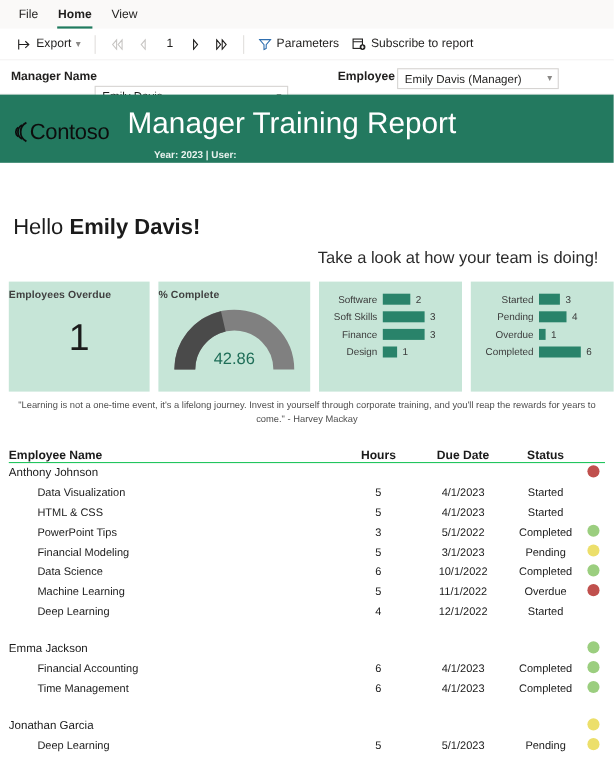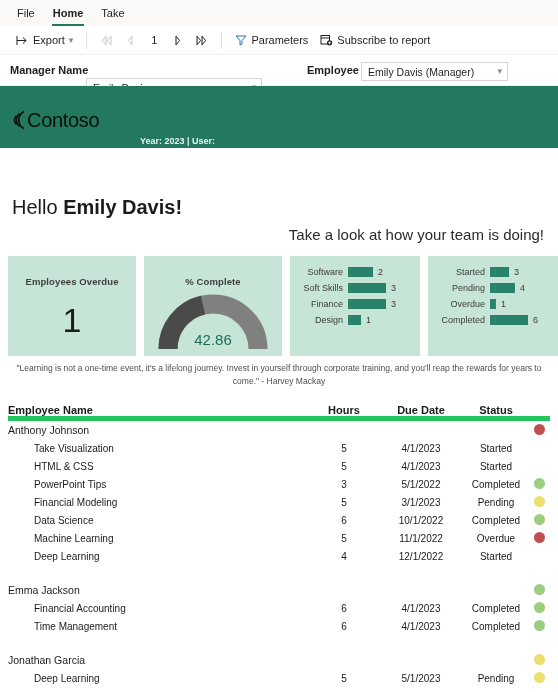"Take" div.ribbon-tab { text: Take -> View }
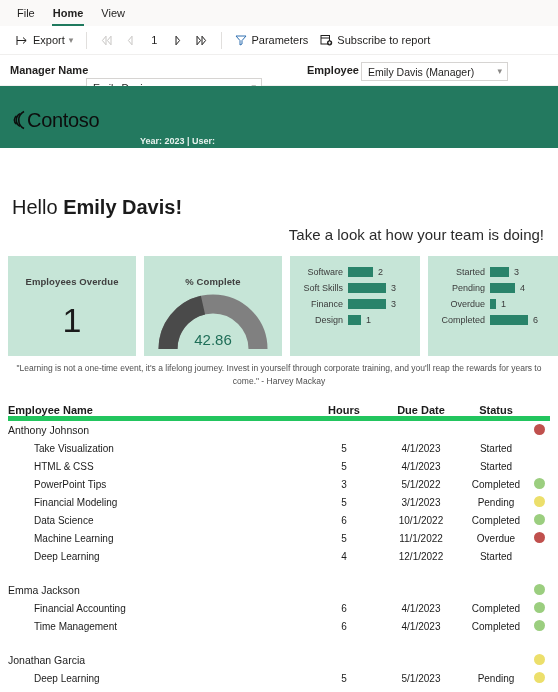"Manager Training Report" div.report-title { html: none -> <div>Manager Training Report</div> }
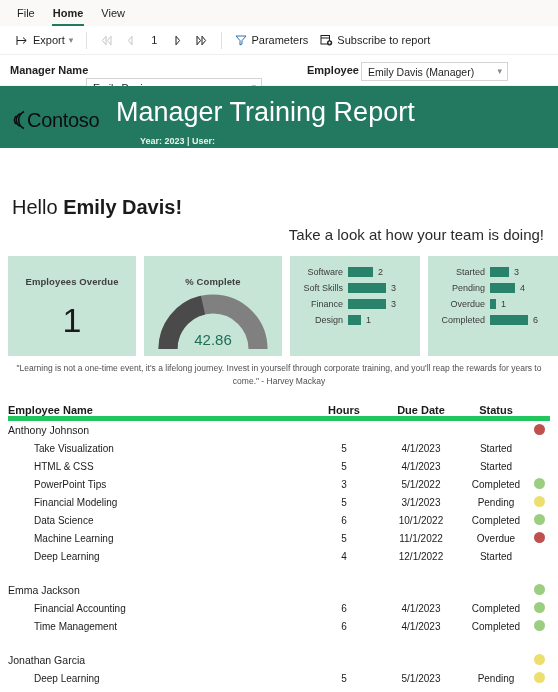"Employees Overdue" .card-title { padding-top: 20px -> 7px; text-align: center -> none }
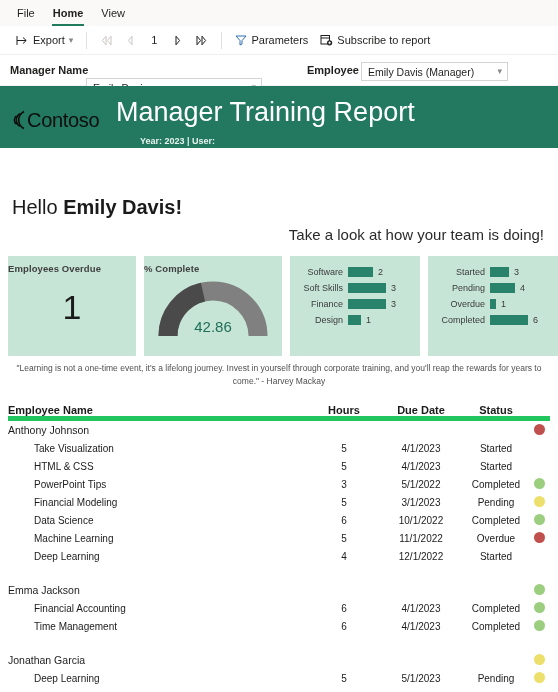"Employee Name" .thead { border-bottom: 5px solid #22c55e -> 1px solid #22c55e }
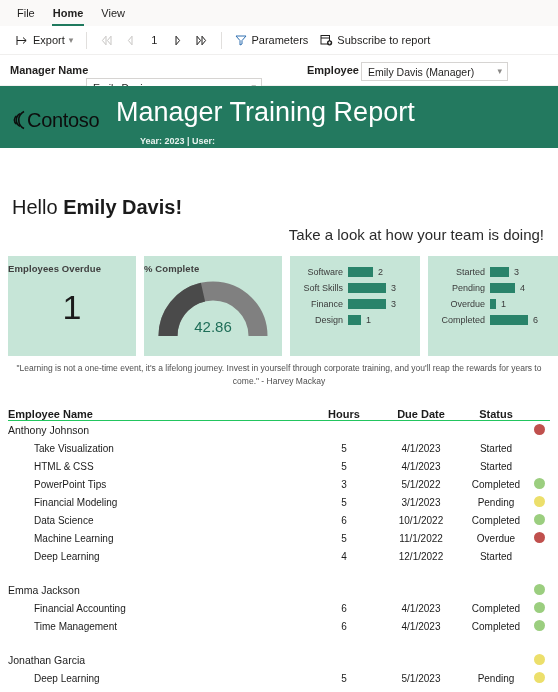"Take Visualization" div.c-name { text: Take -> Data }
